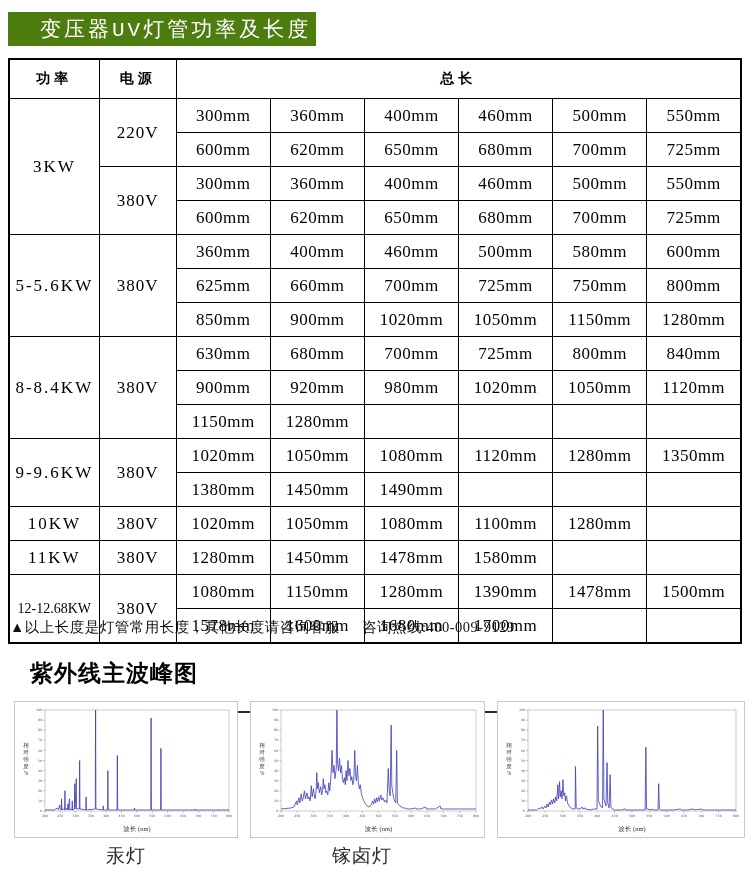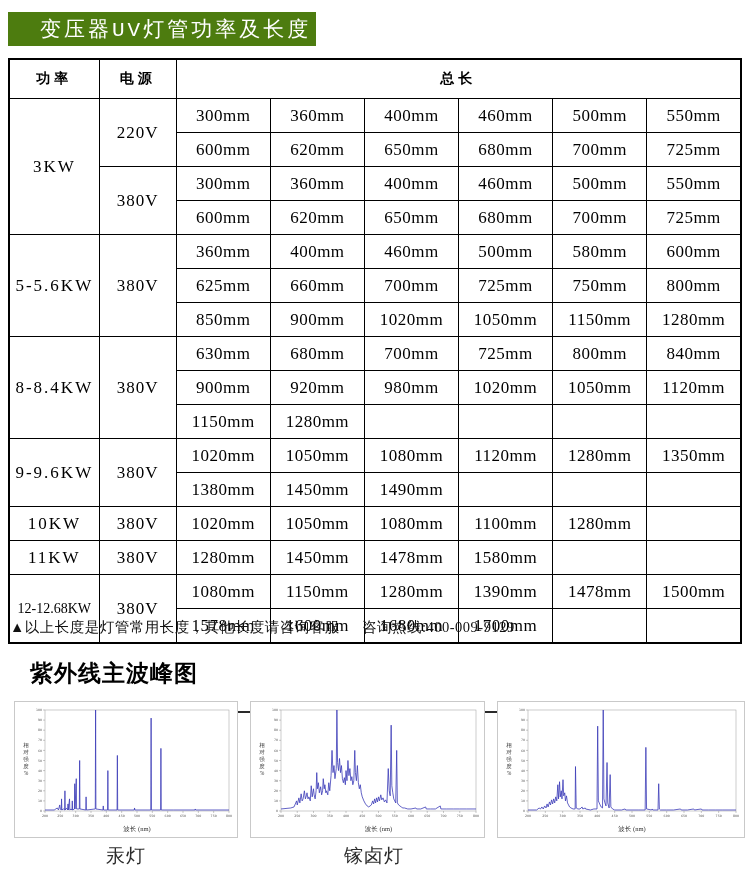"汞灯" .chart-labels { gap: 12px -> none }
